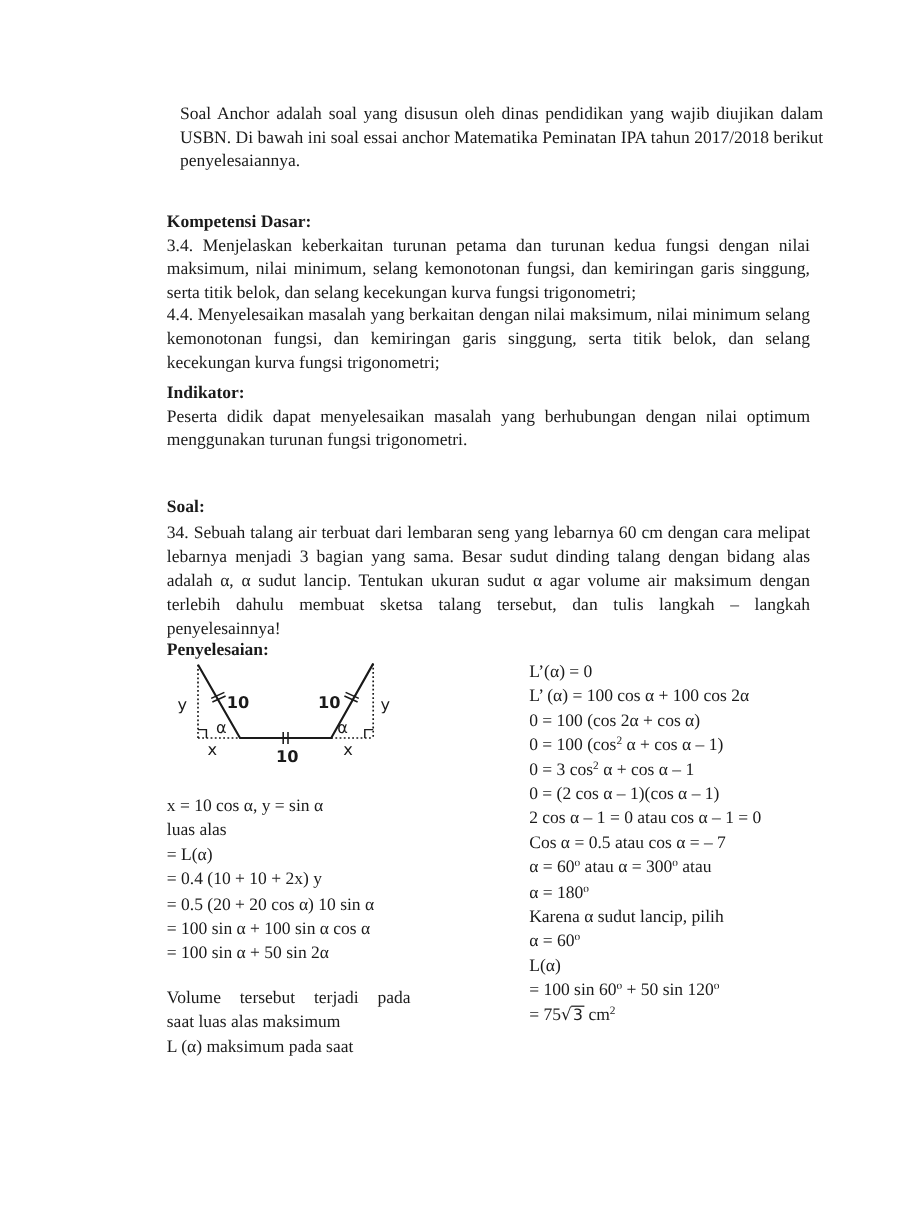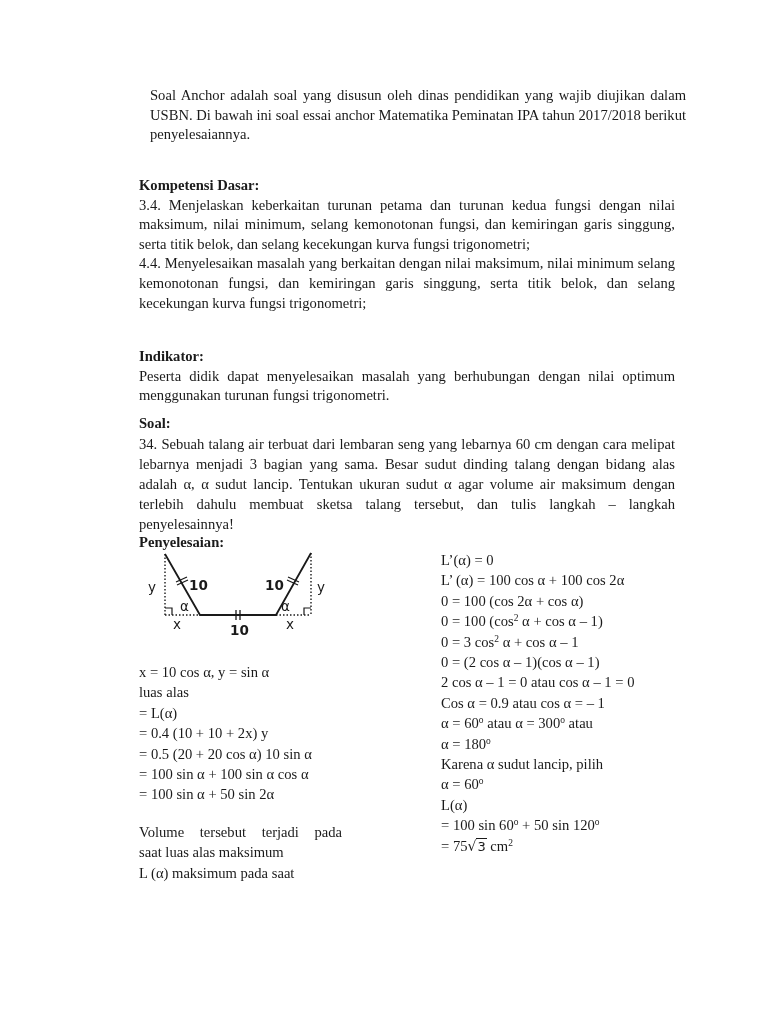"Indikator:" div.block { margin-top: 28px -> none }
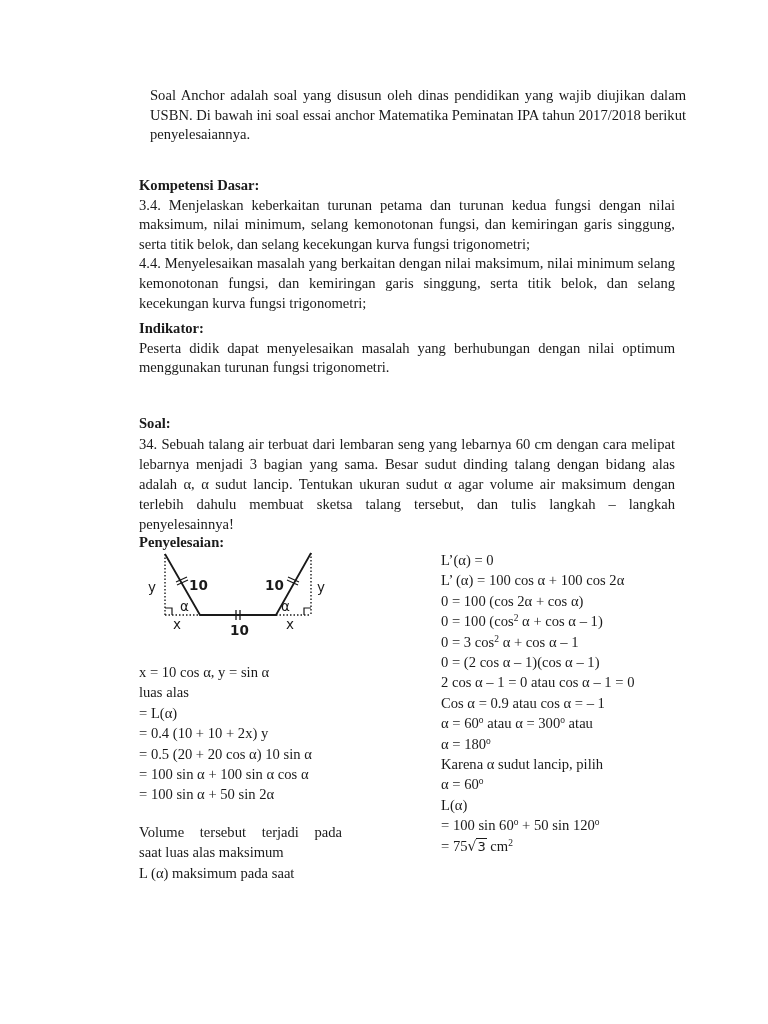"Cos α = 0.9 atau" span.ln { text: 0.9 atau cos α = – 1 -> 0.5 atau cos α = – 7 }
